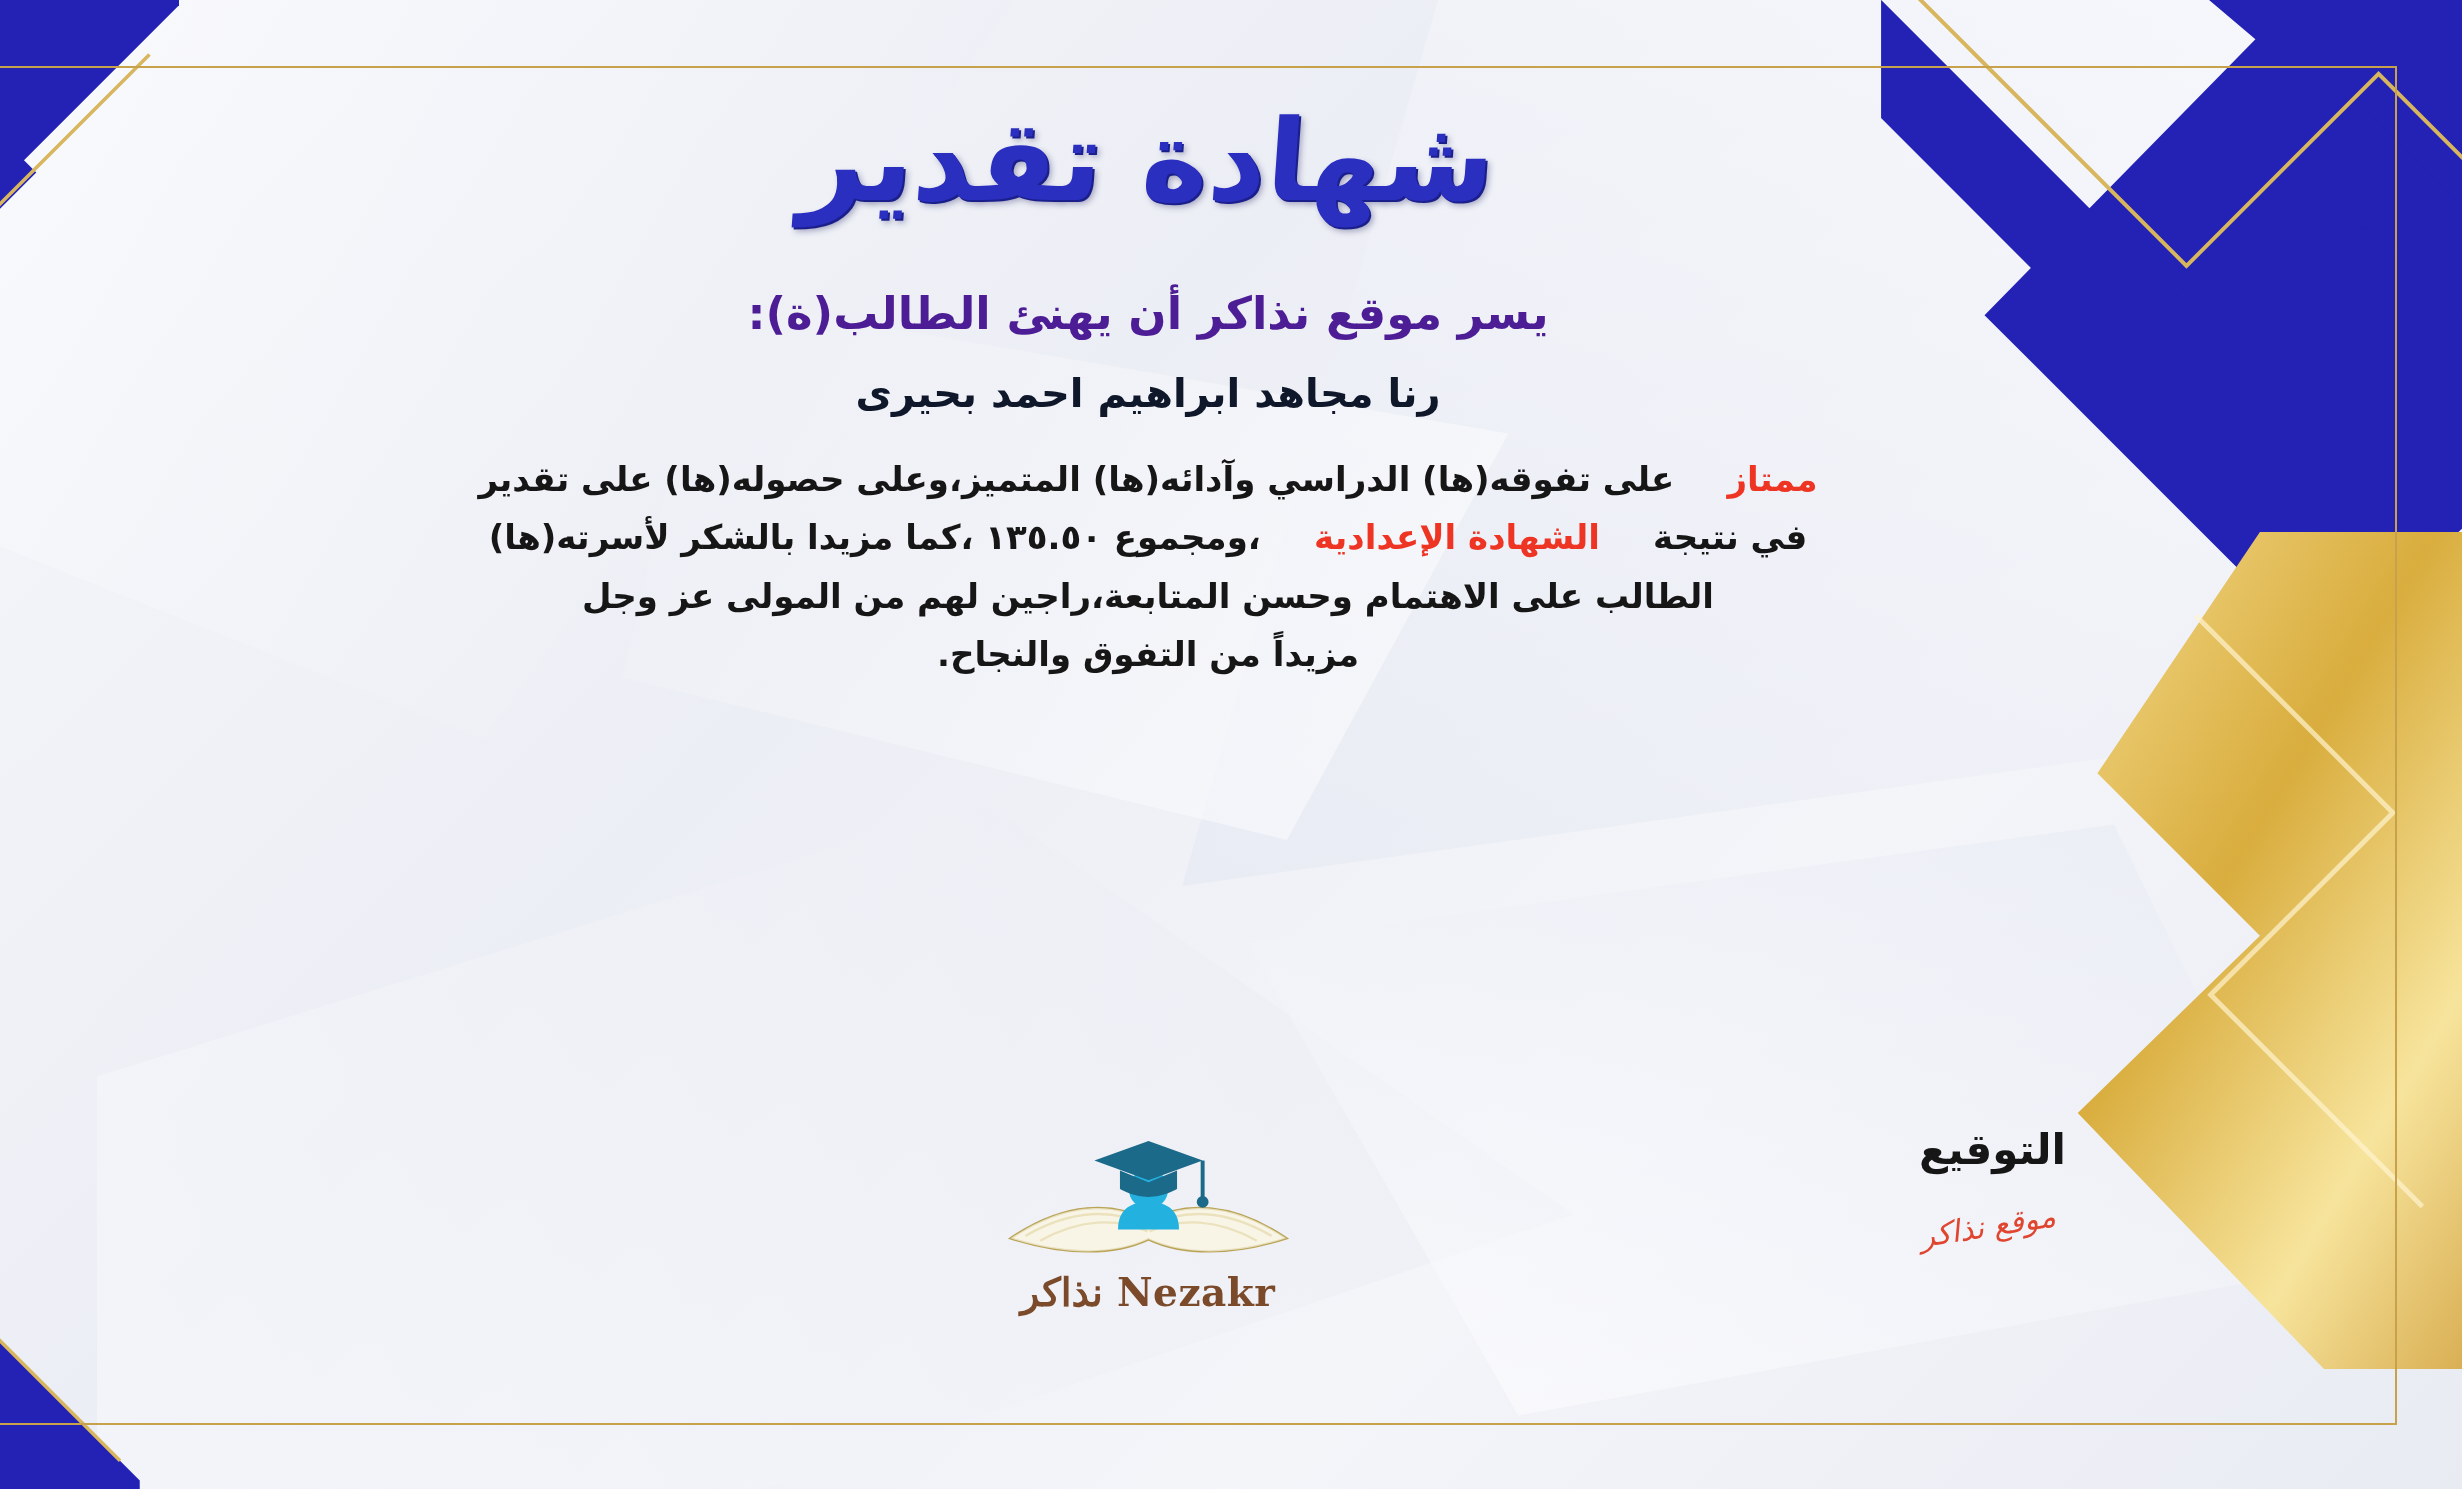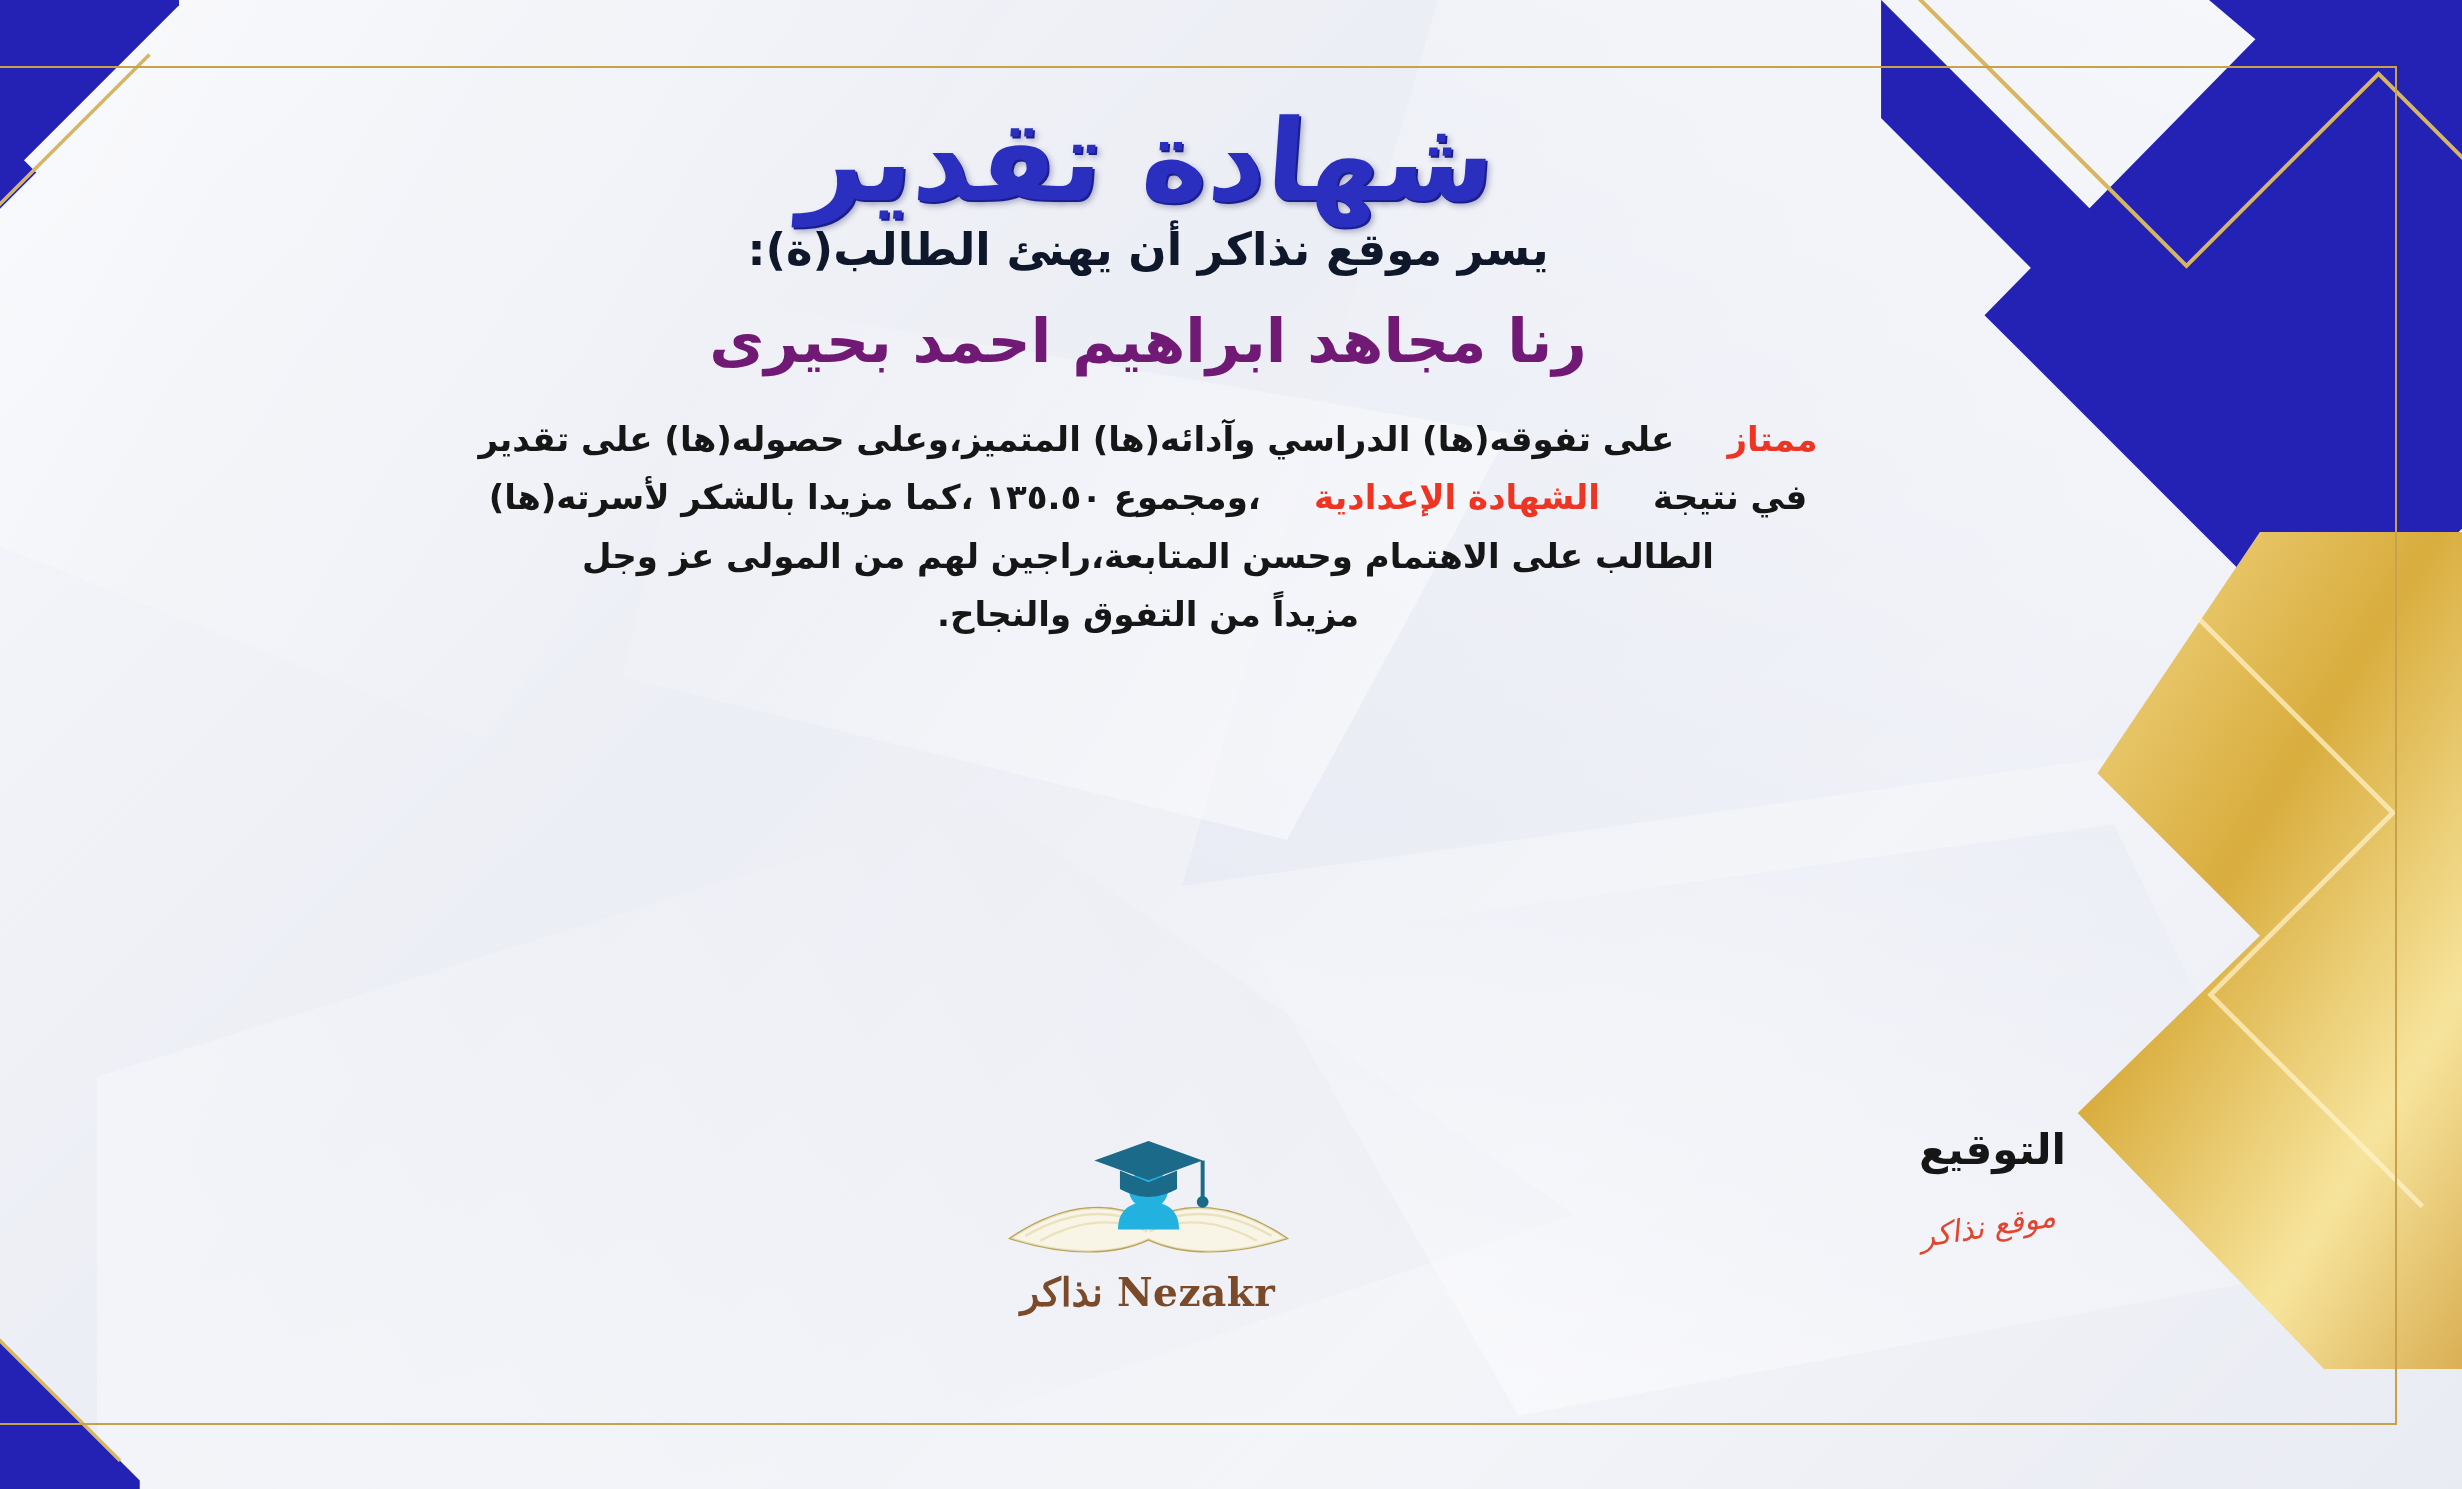"يسر موقع نذاكر أن يهنئ" .intro { color: #0f172a -> #4c1d95; margin-top: none -> 64px }
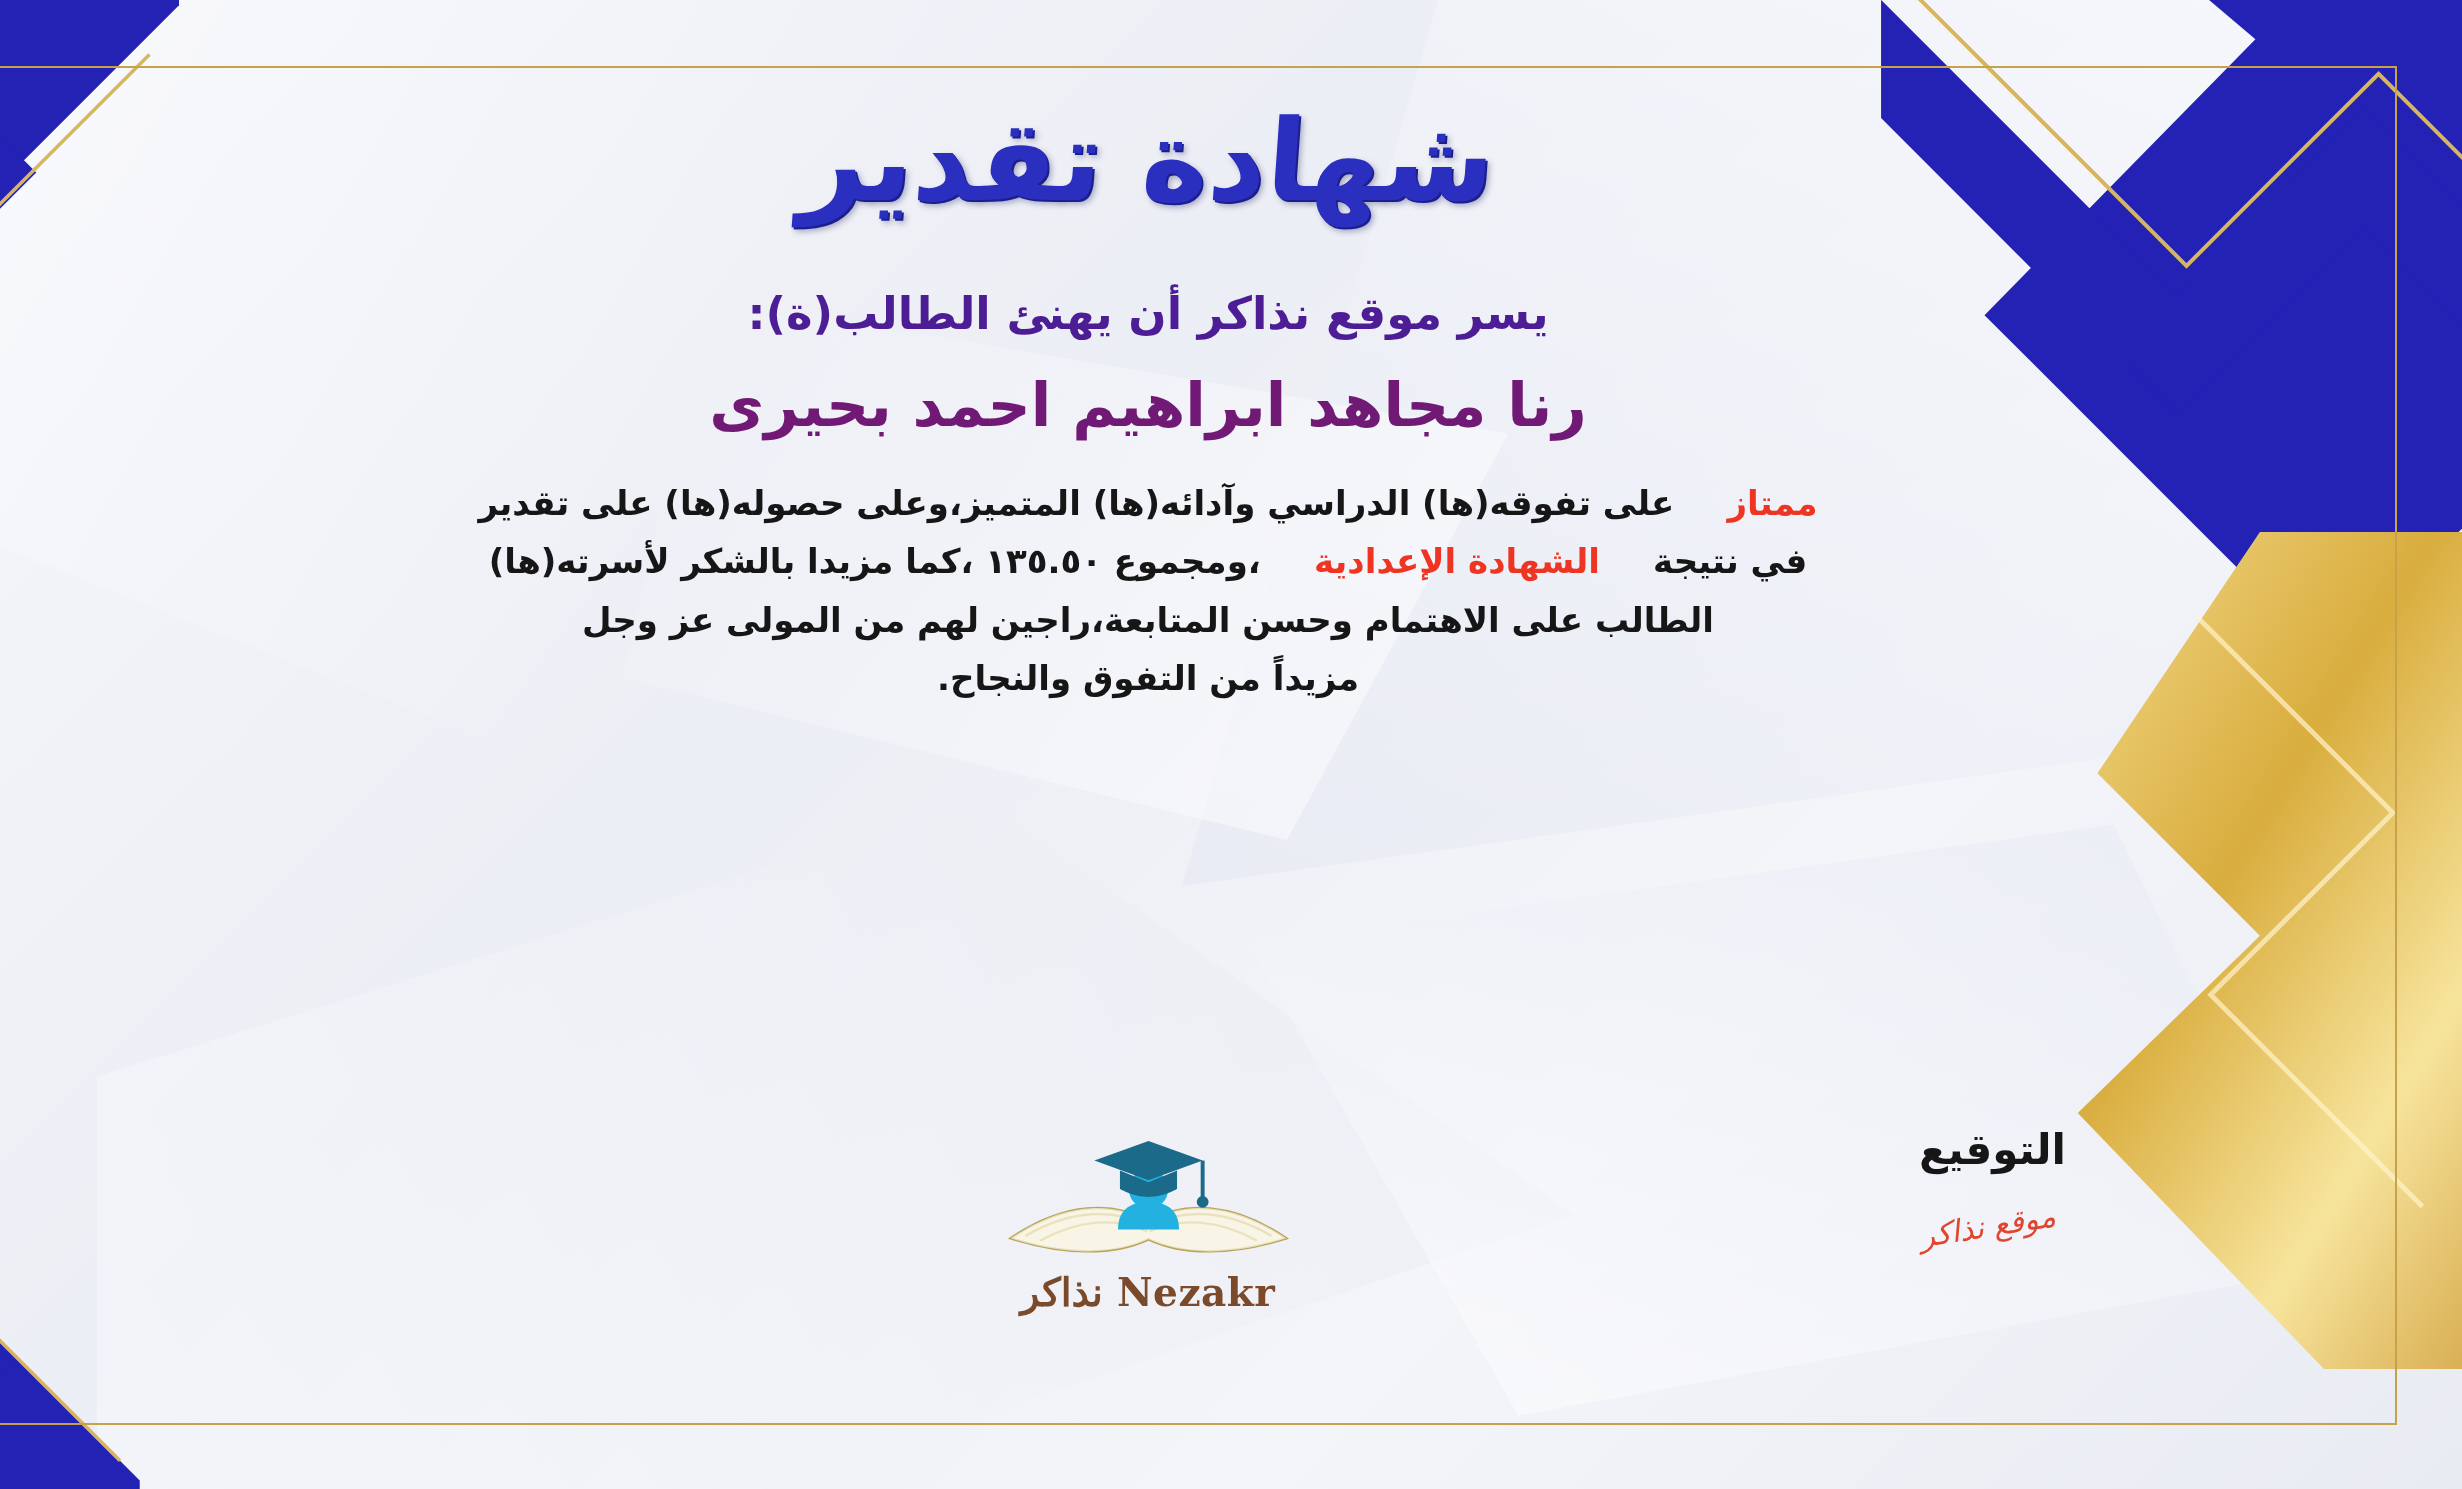"رنا مجاهد ابراهيم احمد بحيرى" .student-name { color: #701a75 -> #0f172a; font-size: 60px -> 40px }
